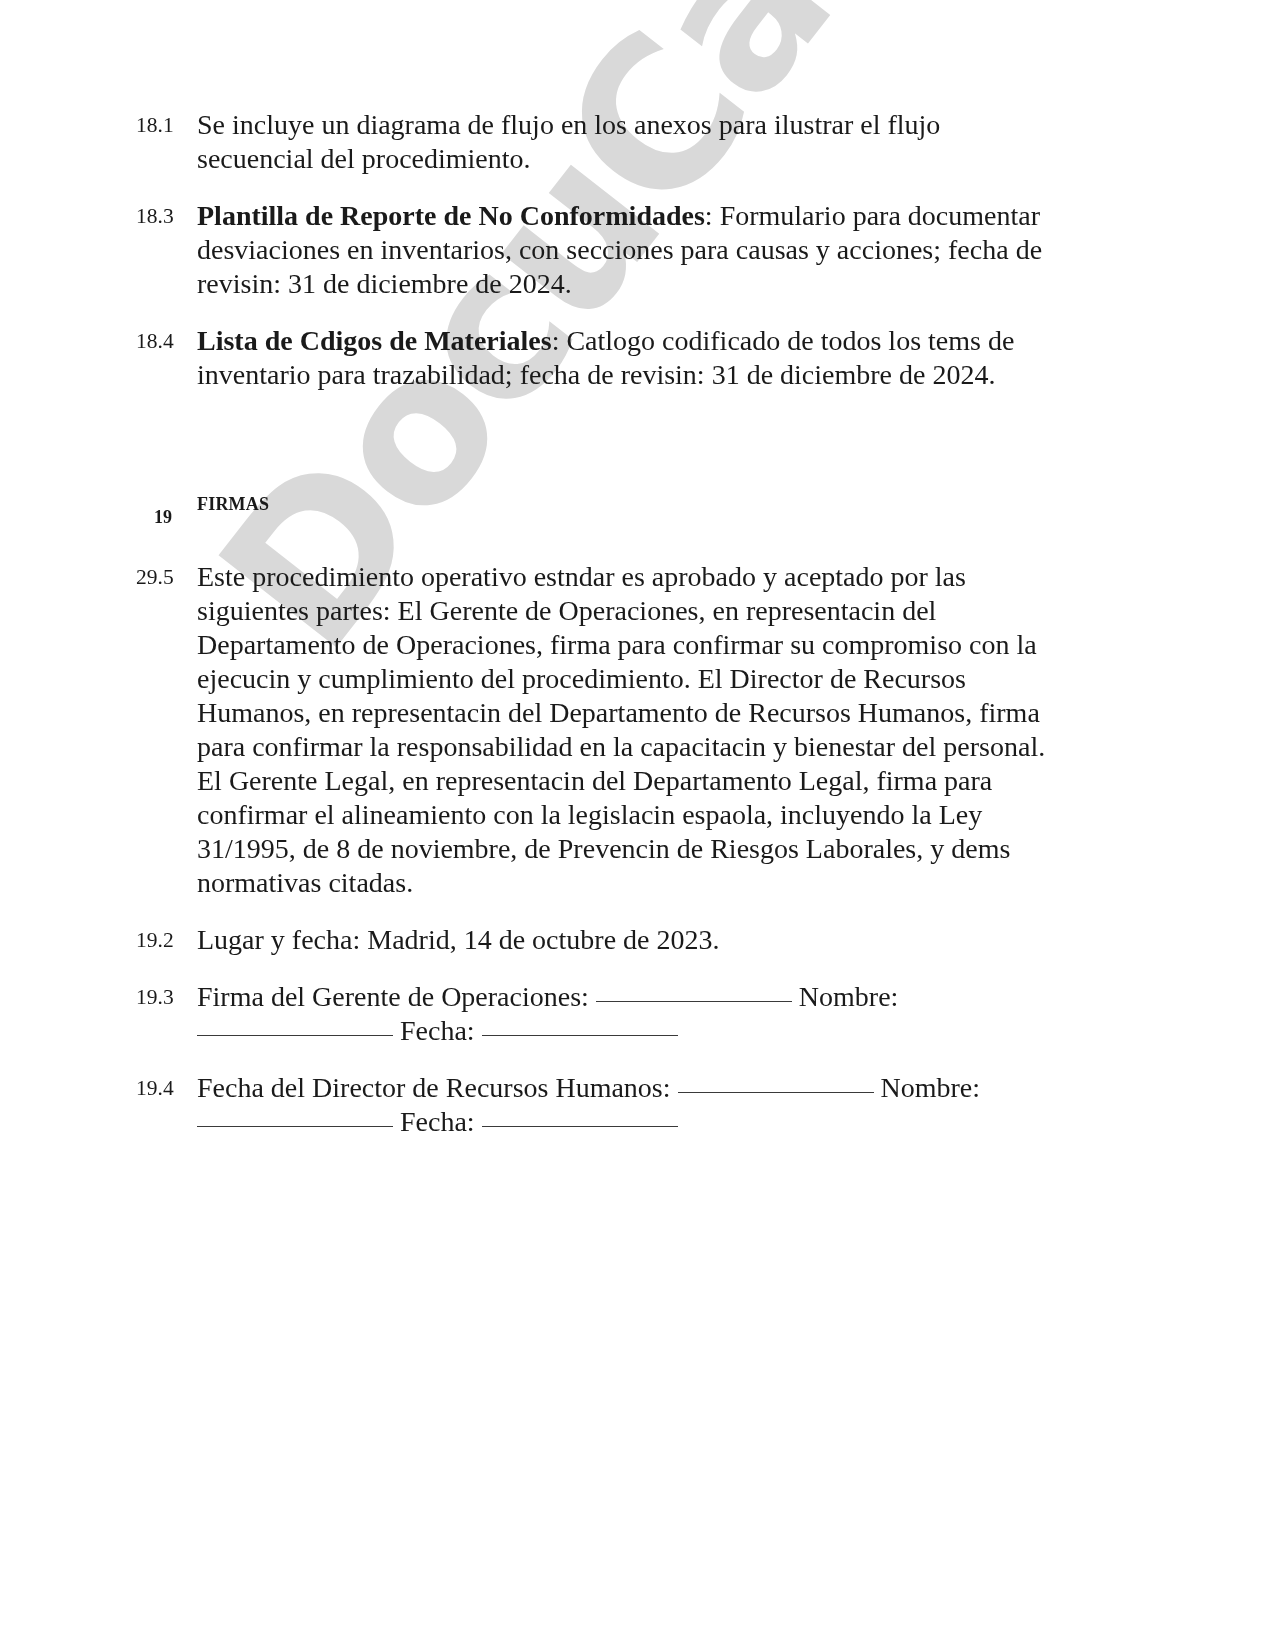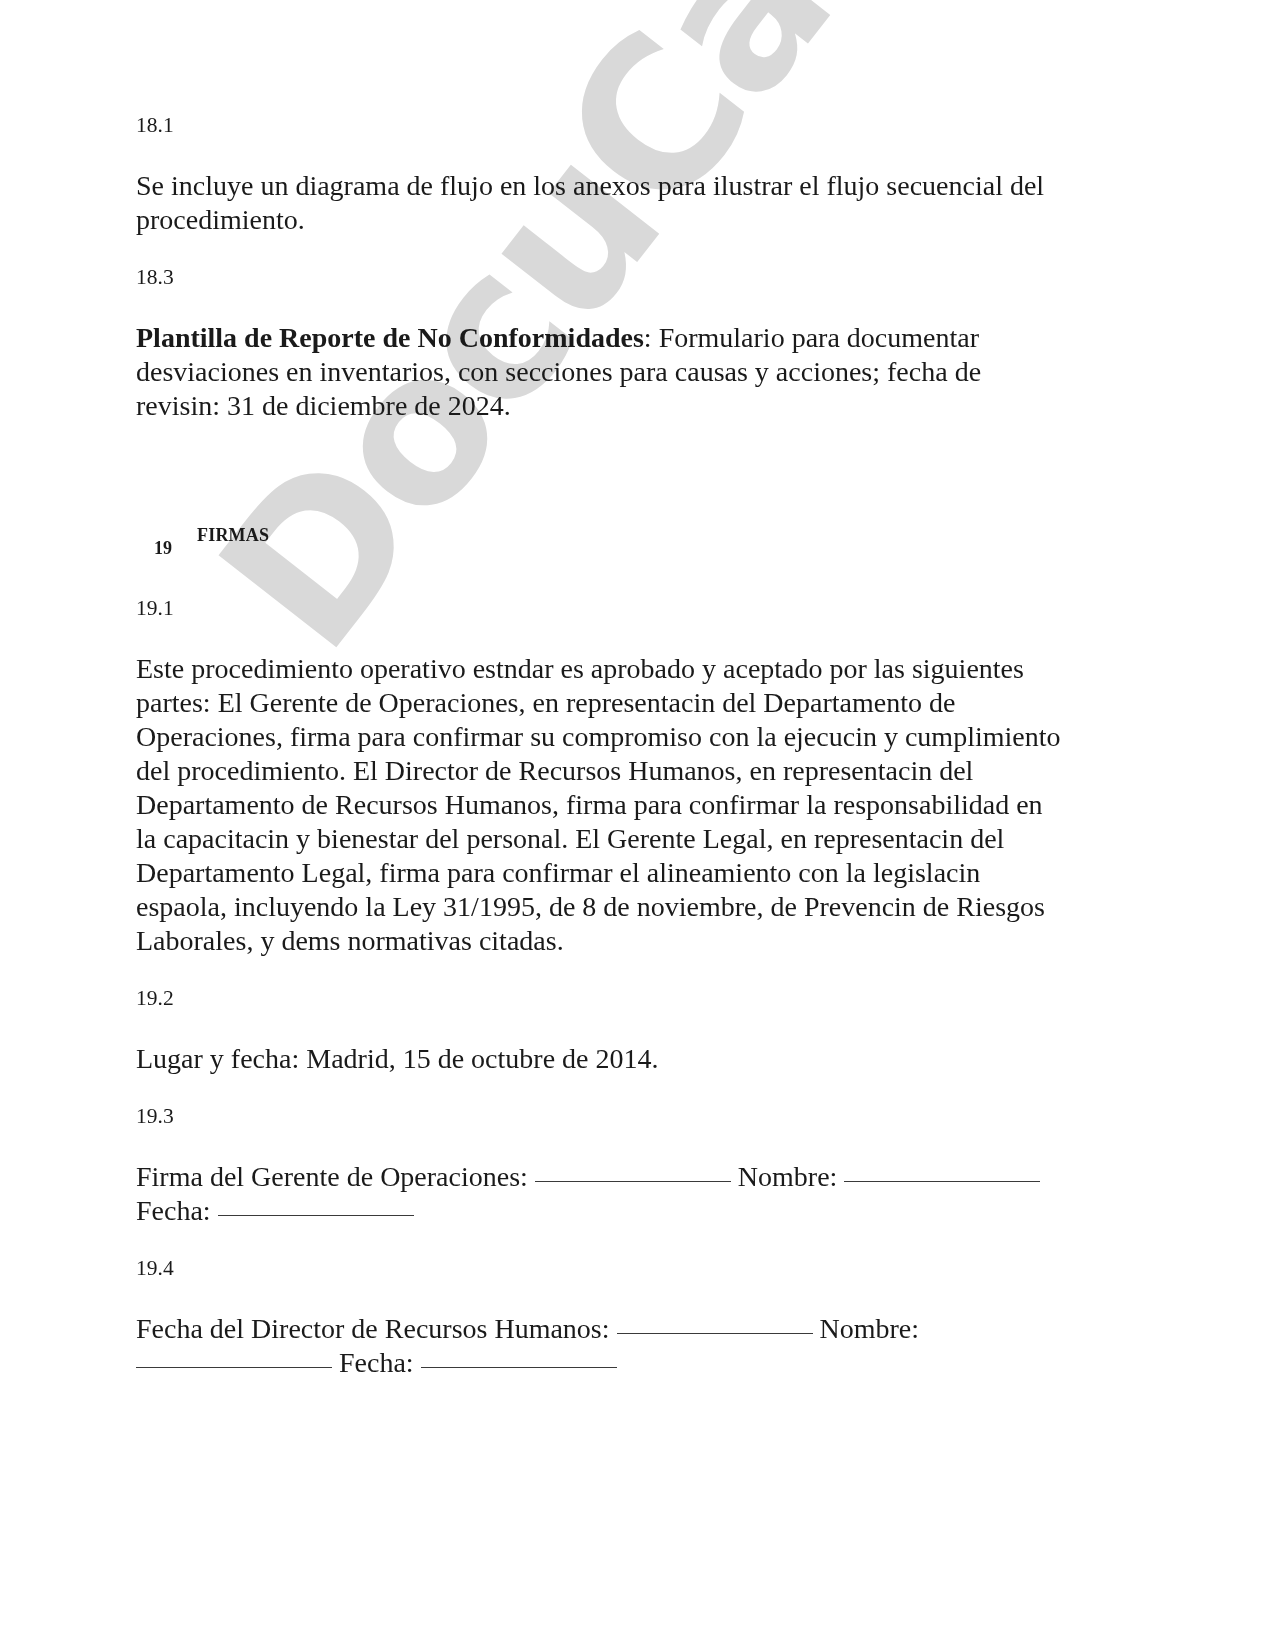"18.1" .clause { flex-direction: column -> none }
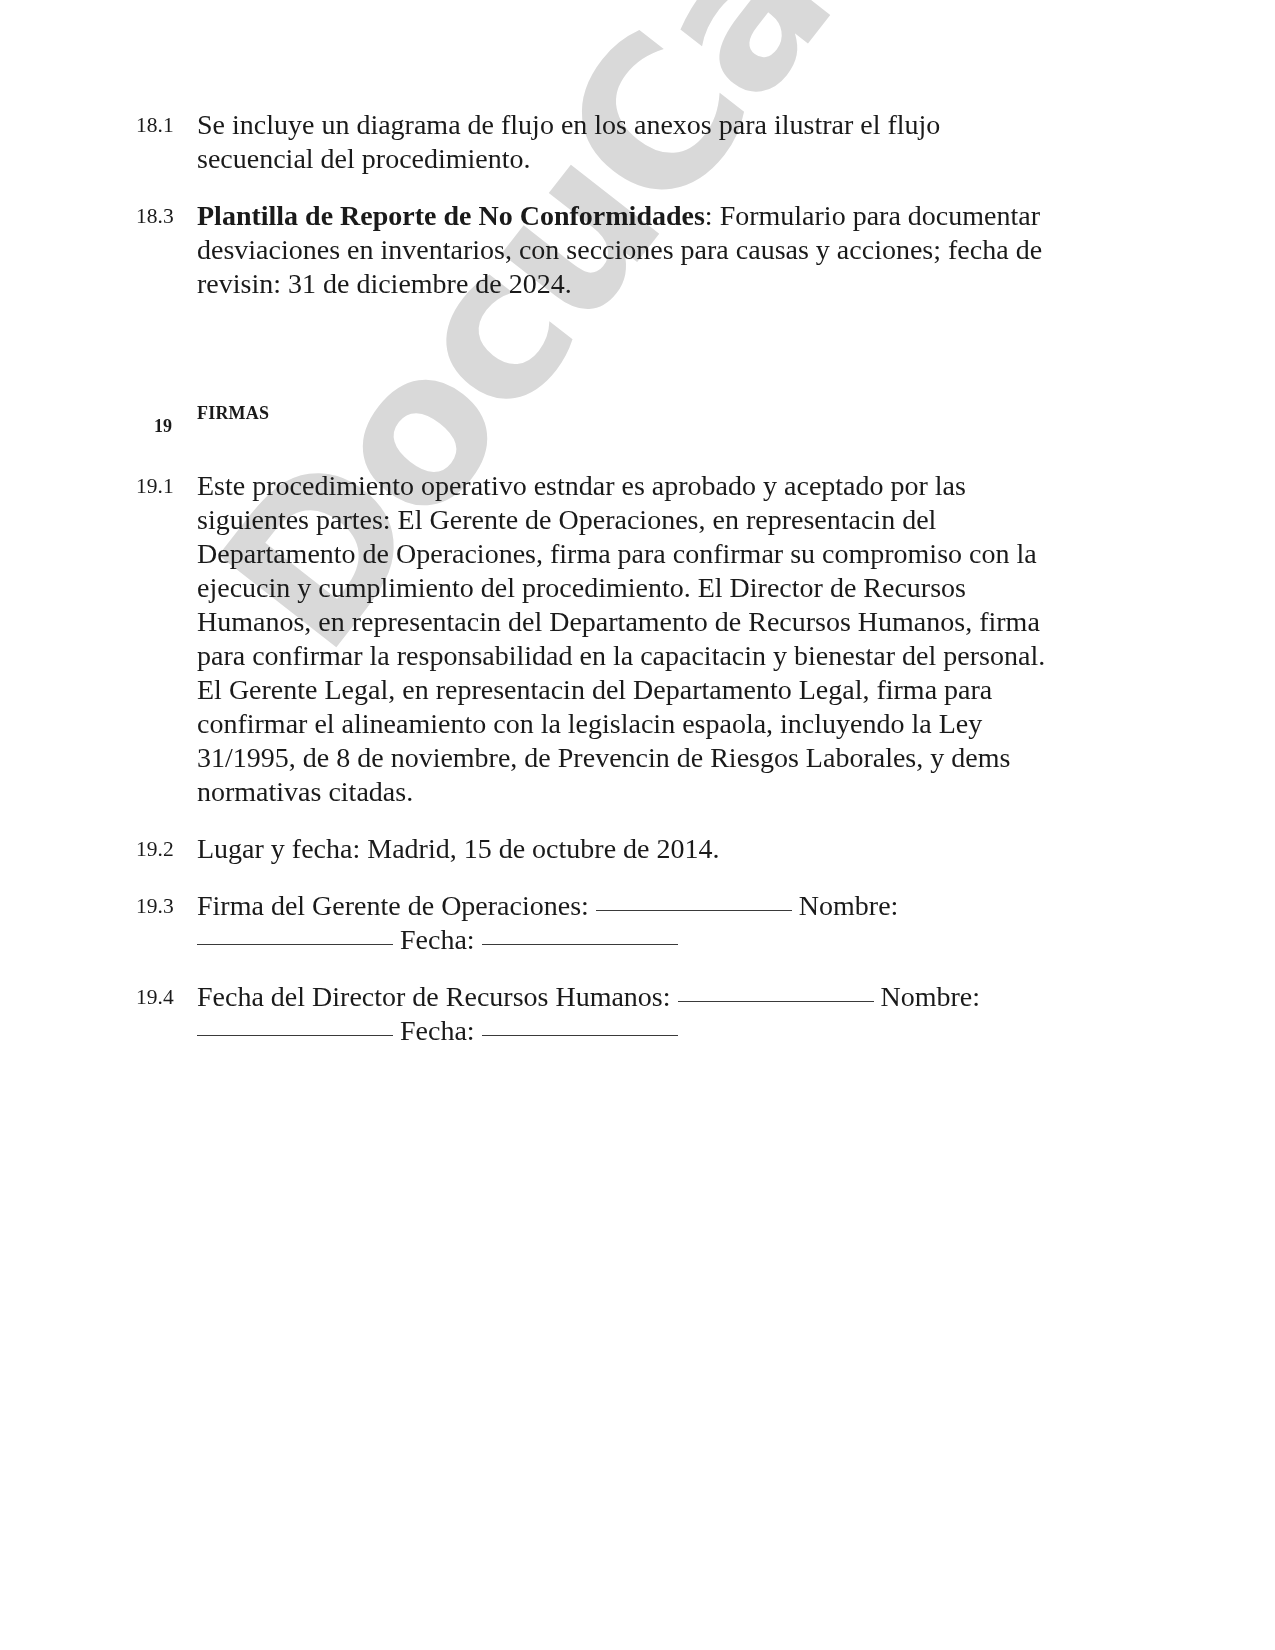"18.4" div.clause { html: none -> <div> <div>18.4</div> <div> <b>Lista de Cdigos de Materiales</b><span>: Catlogo codificado de todos los tems de inventario para trazabilidad; fecha de revisin: 31 de diciembre de 2024.</span> </div> </div> }
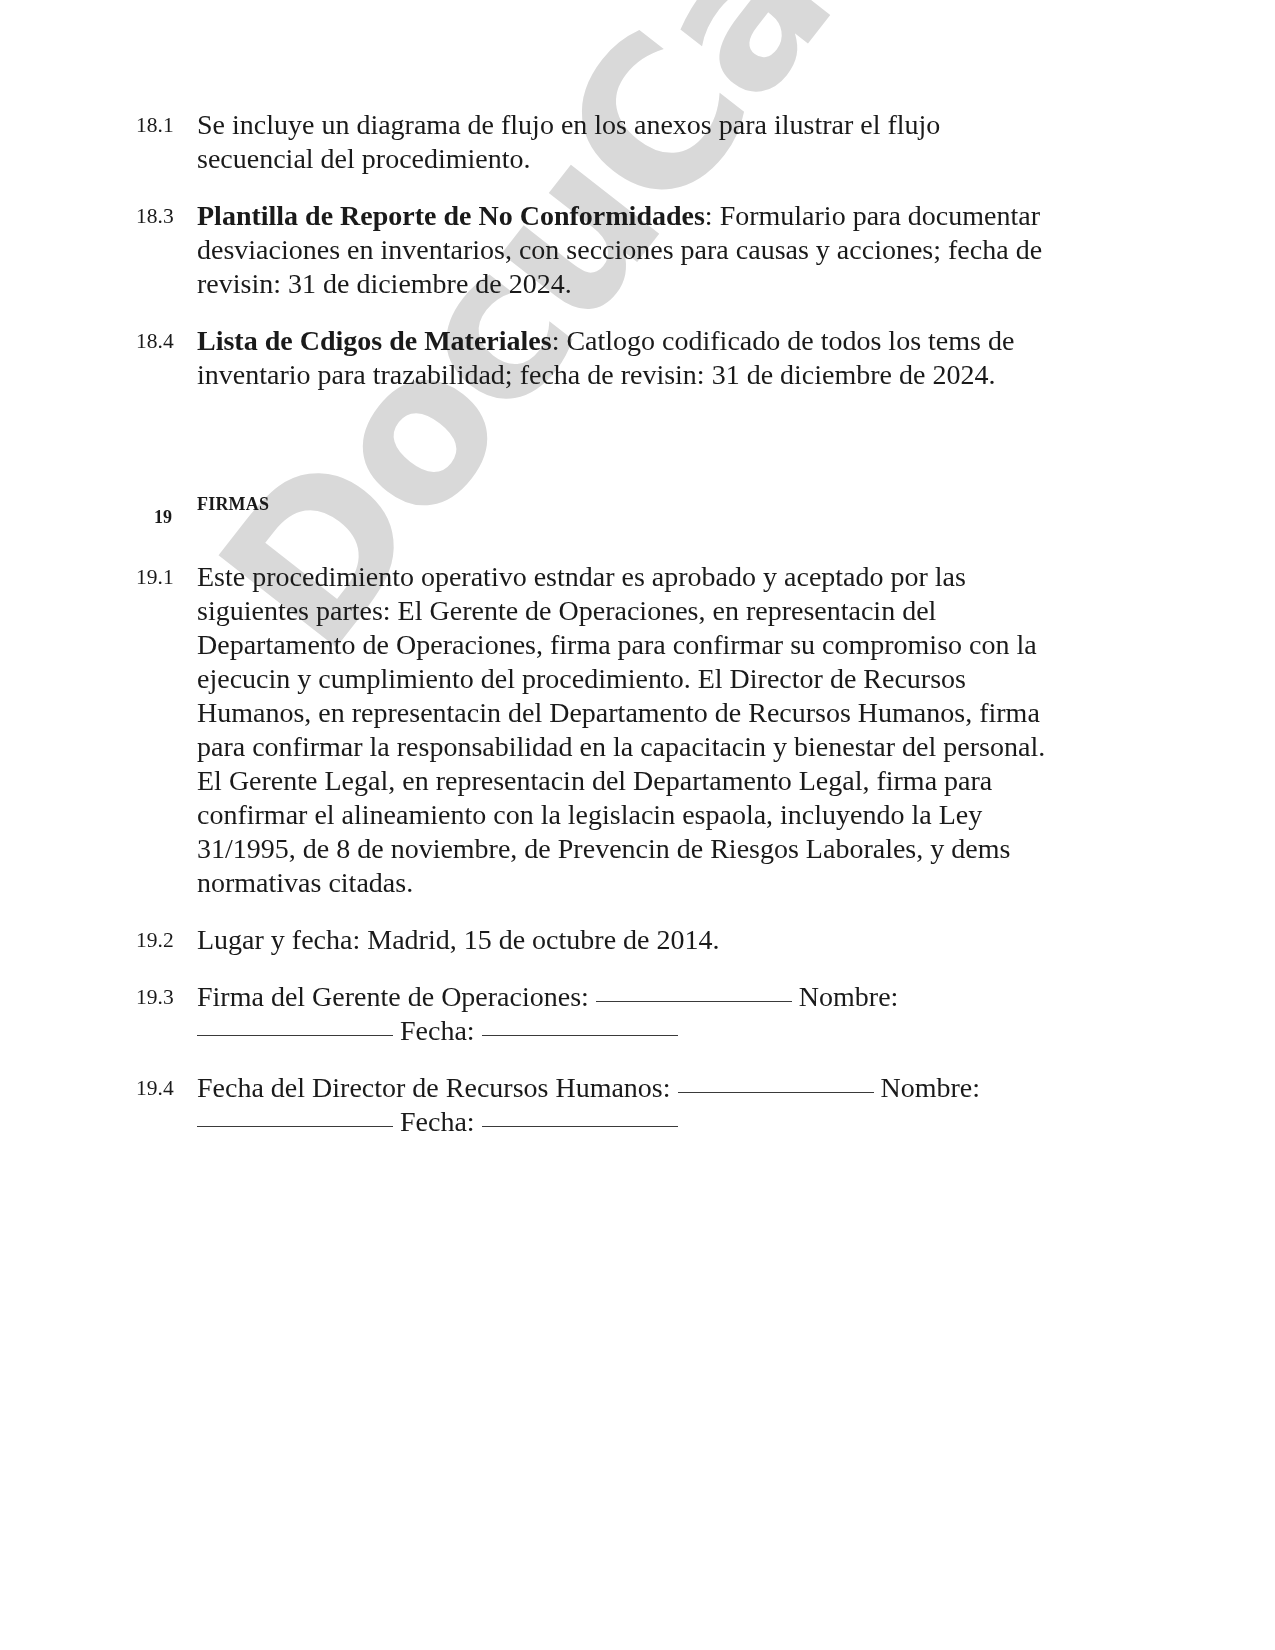"19.1" div.clause-num { text: 19.1 -> 29.5 }
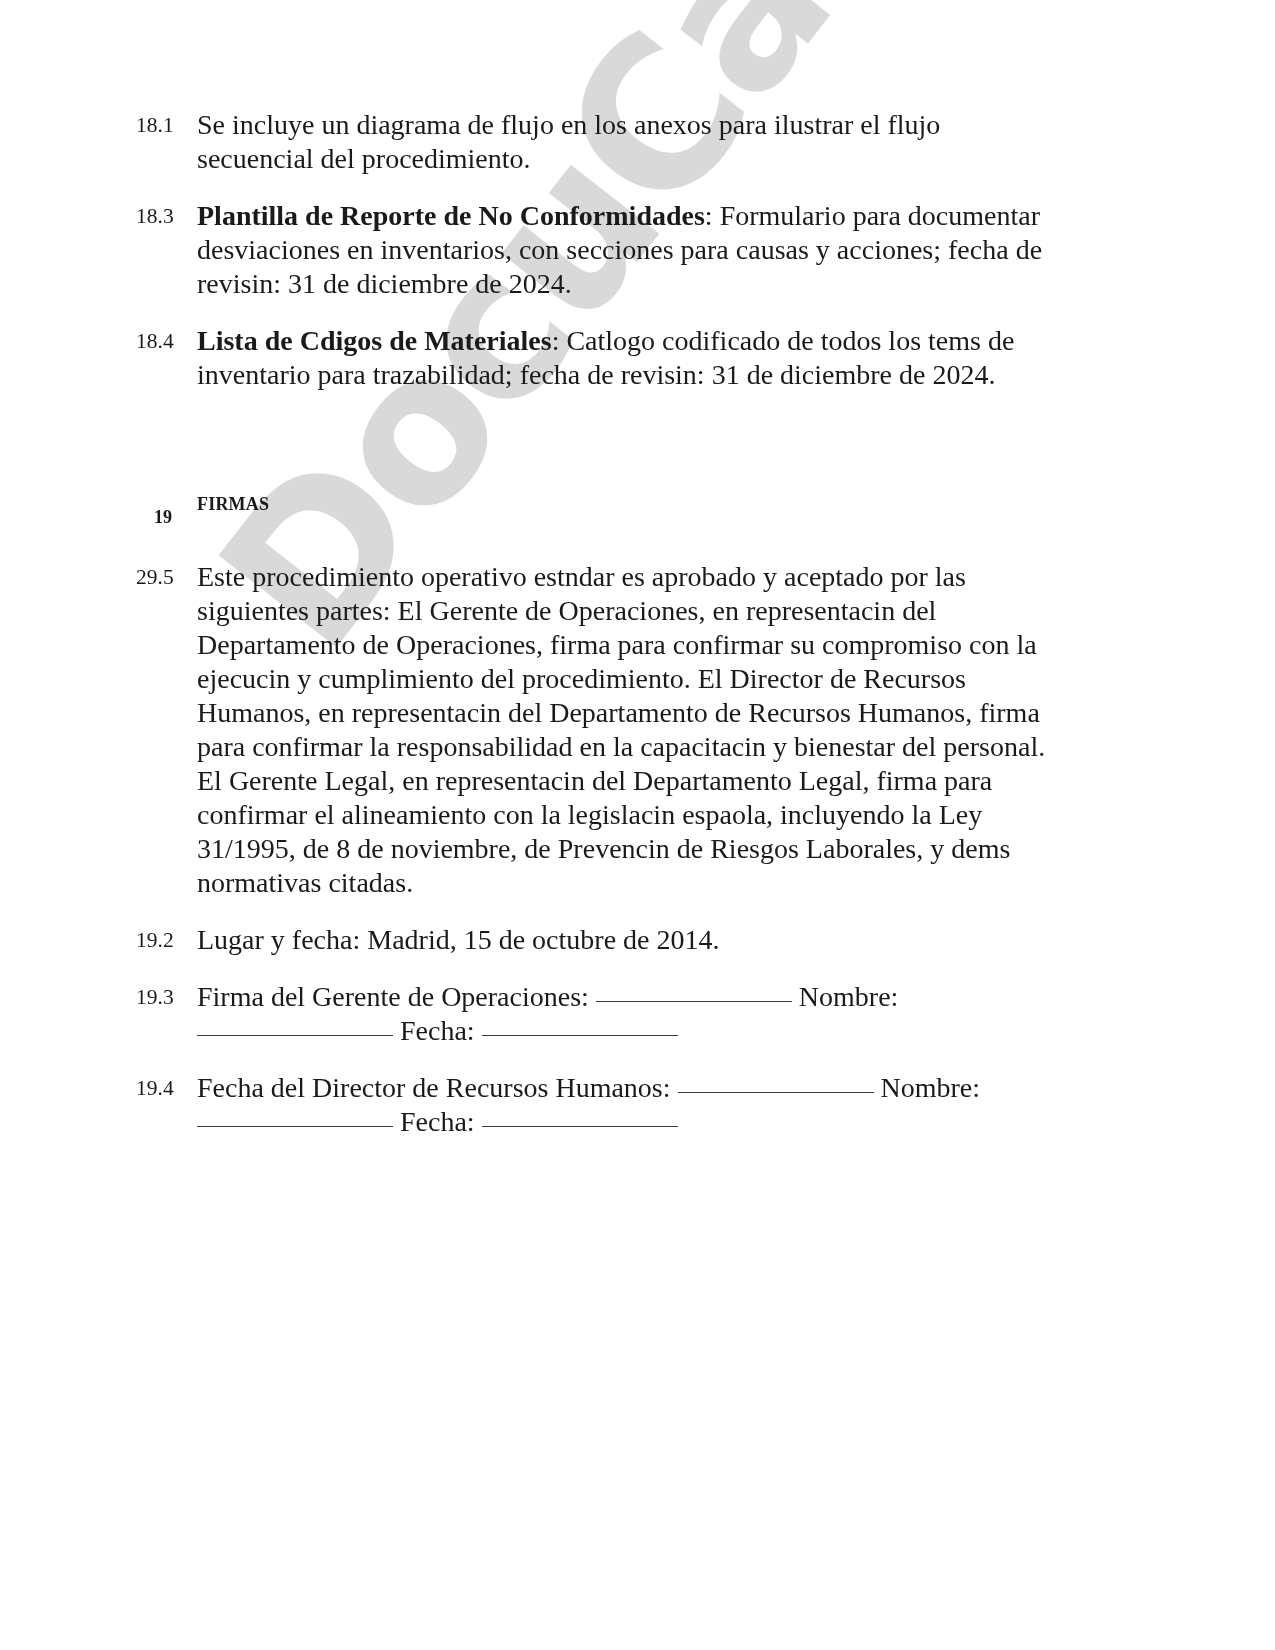"Lugar y fecha: Madrid, 15" div.clause-body { text: 15 de octubre de 2014 -> 14 de octubre de 2023 }
